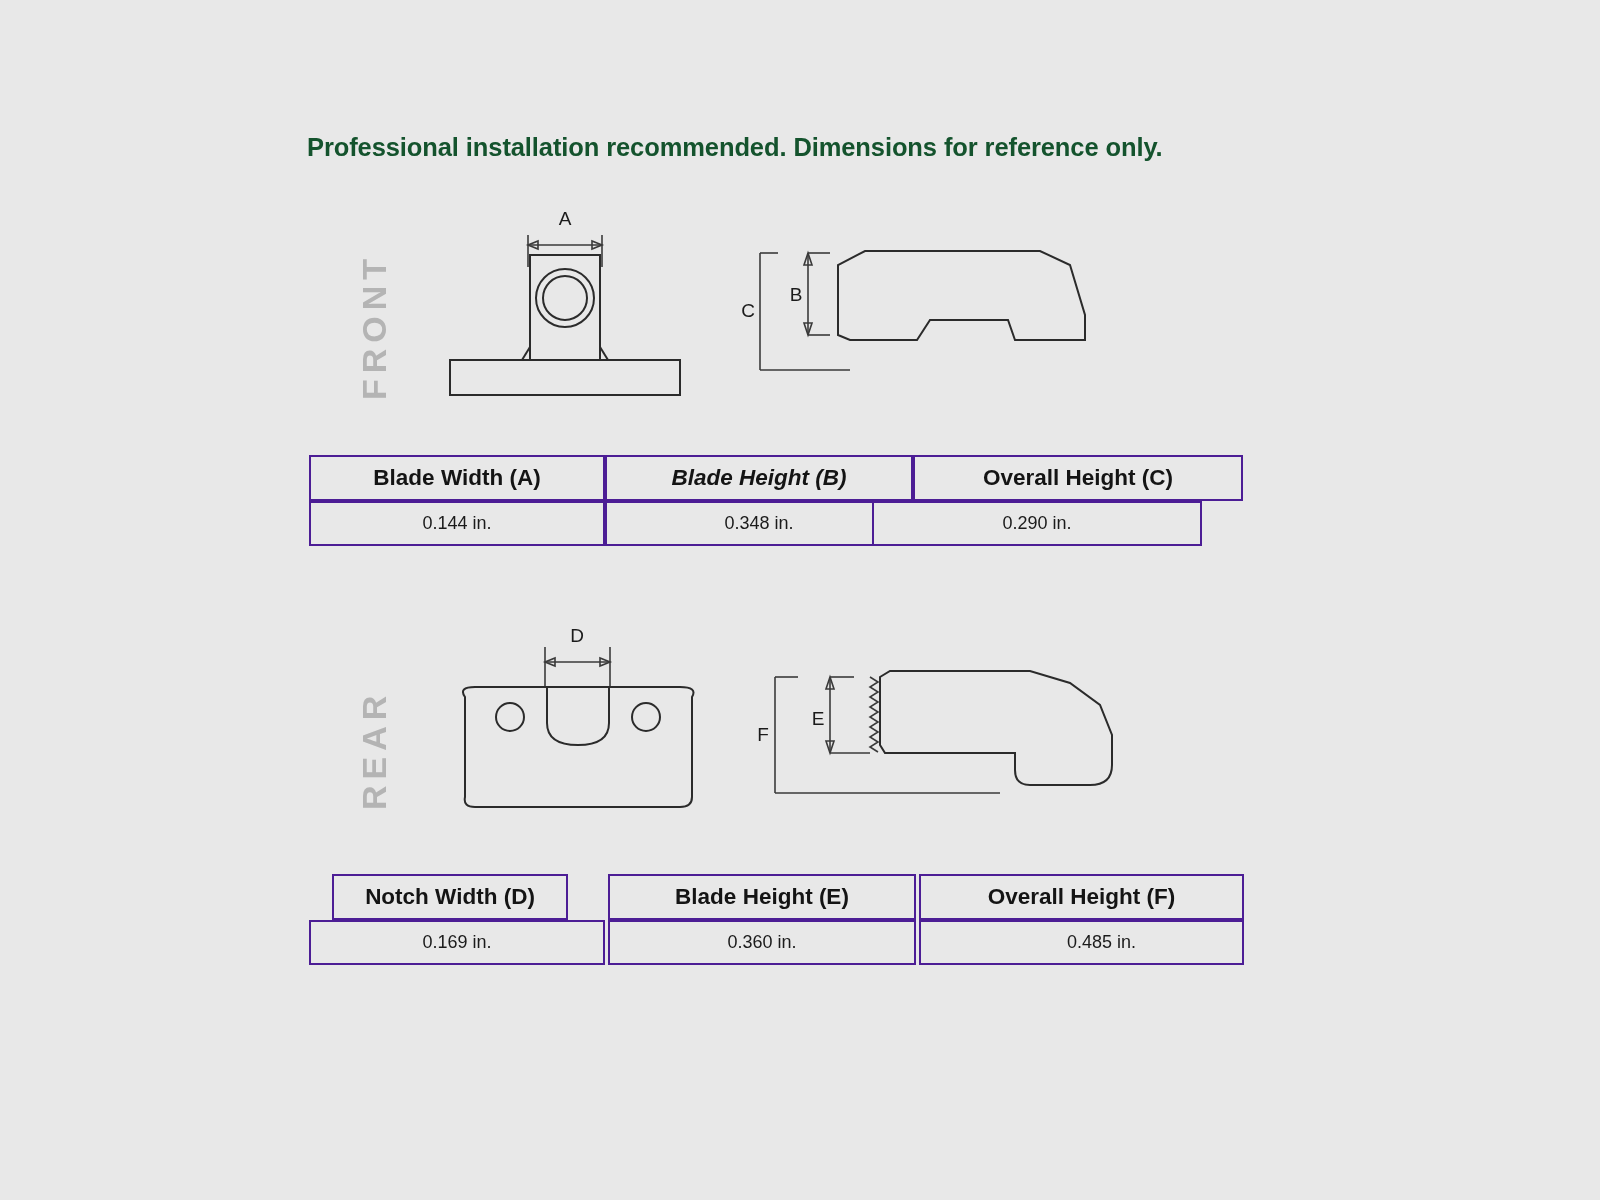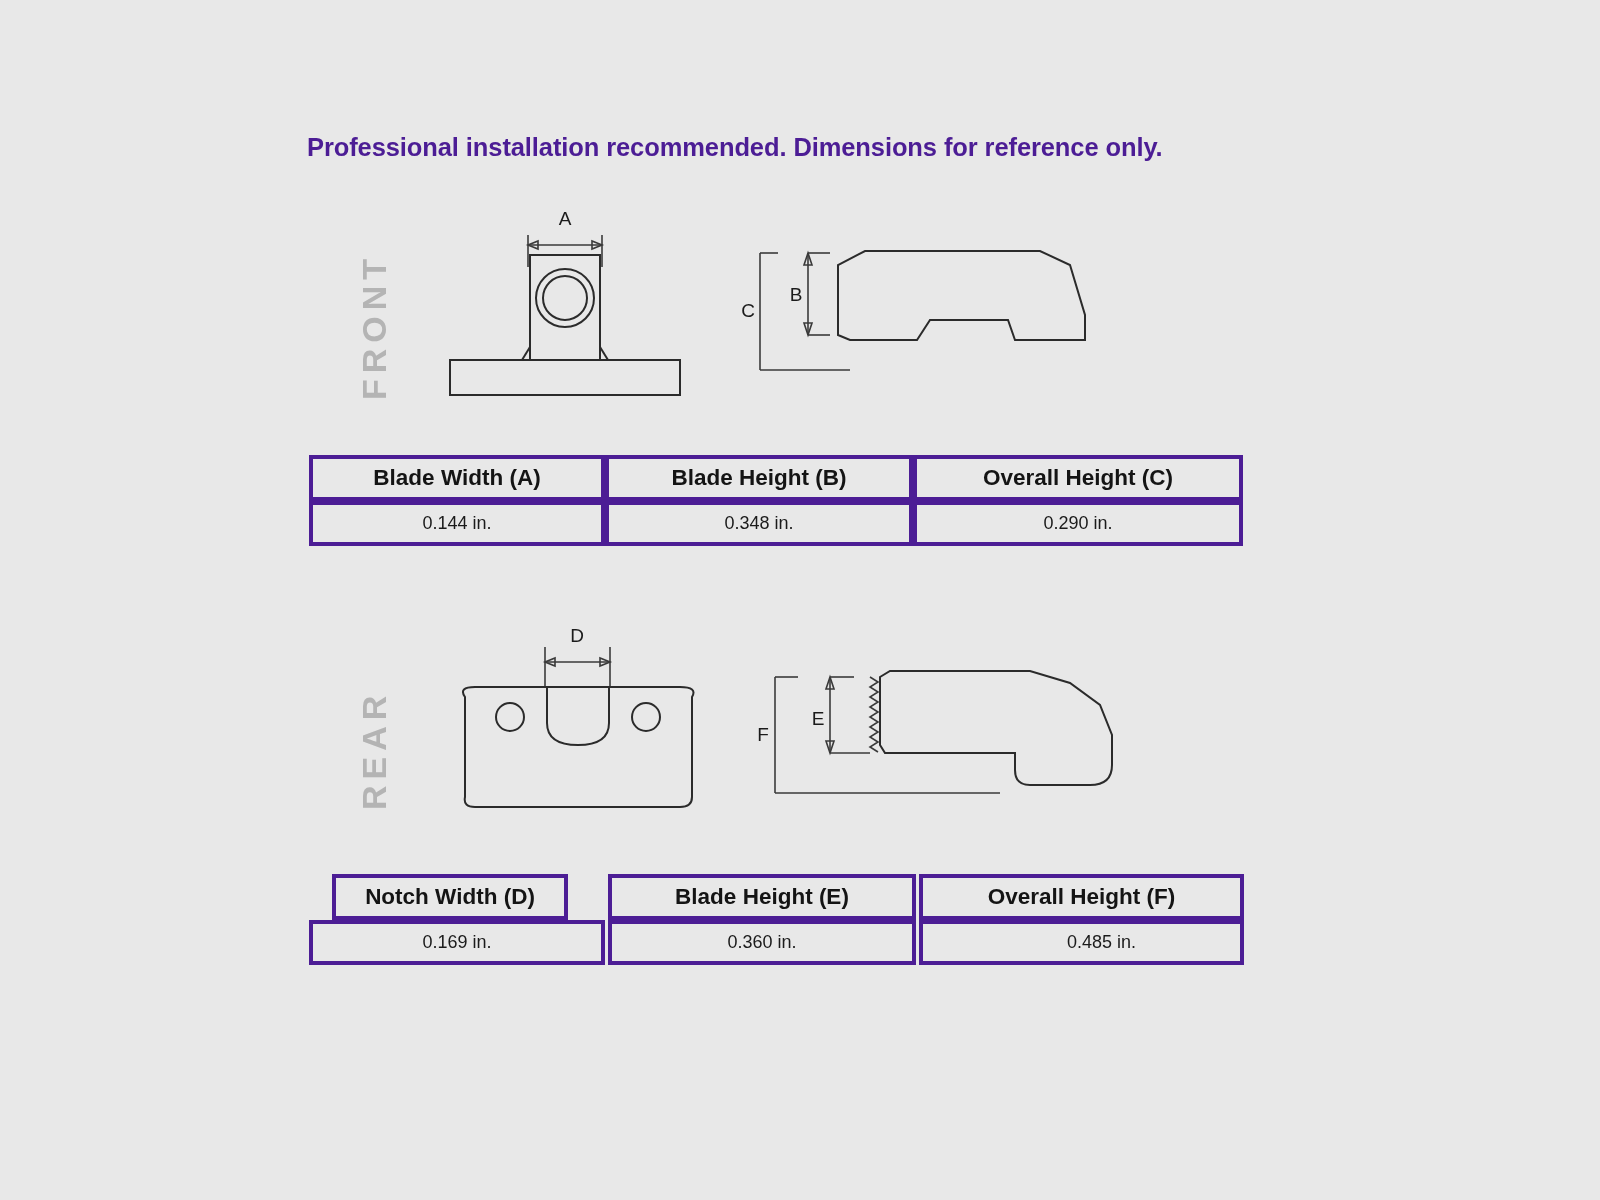"Professional installation recommended." .headline { color: #4c1d95 -> #14532d }
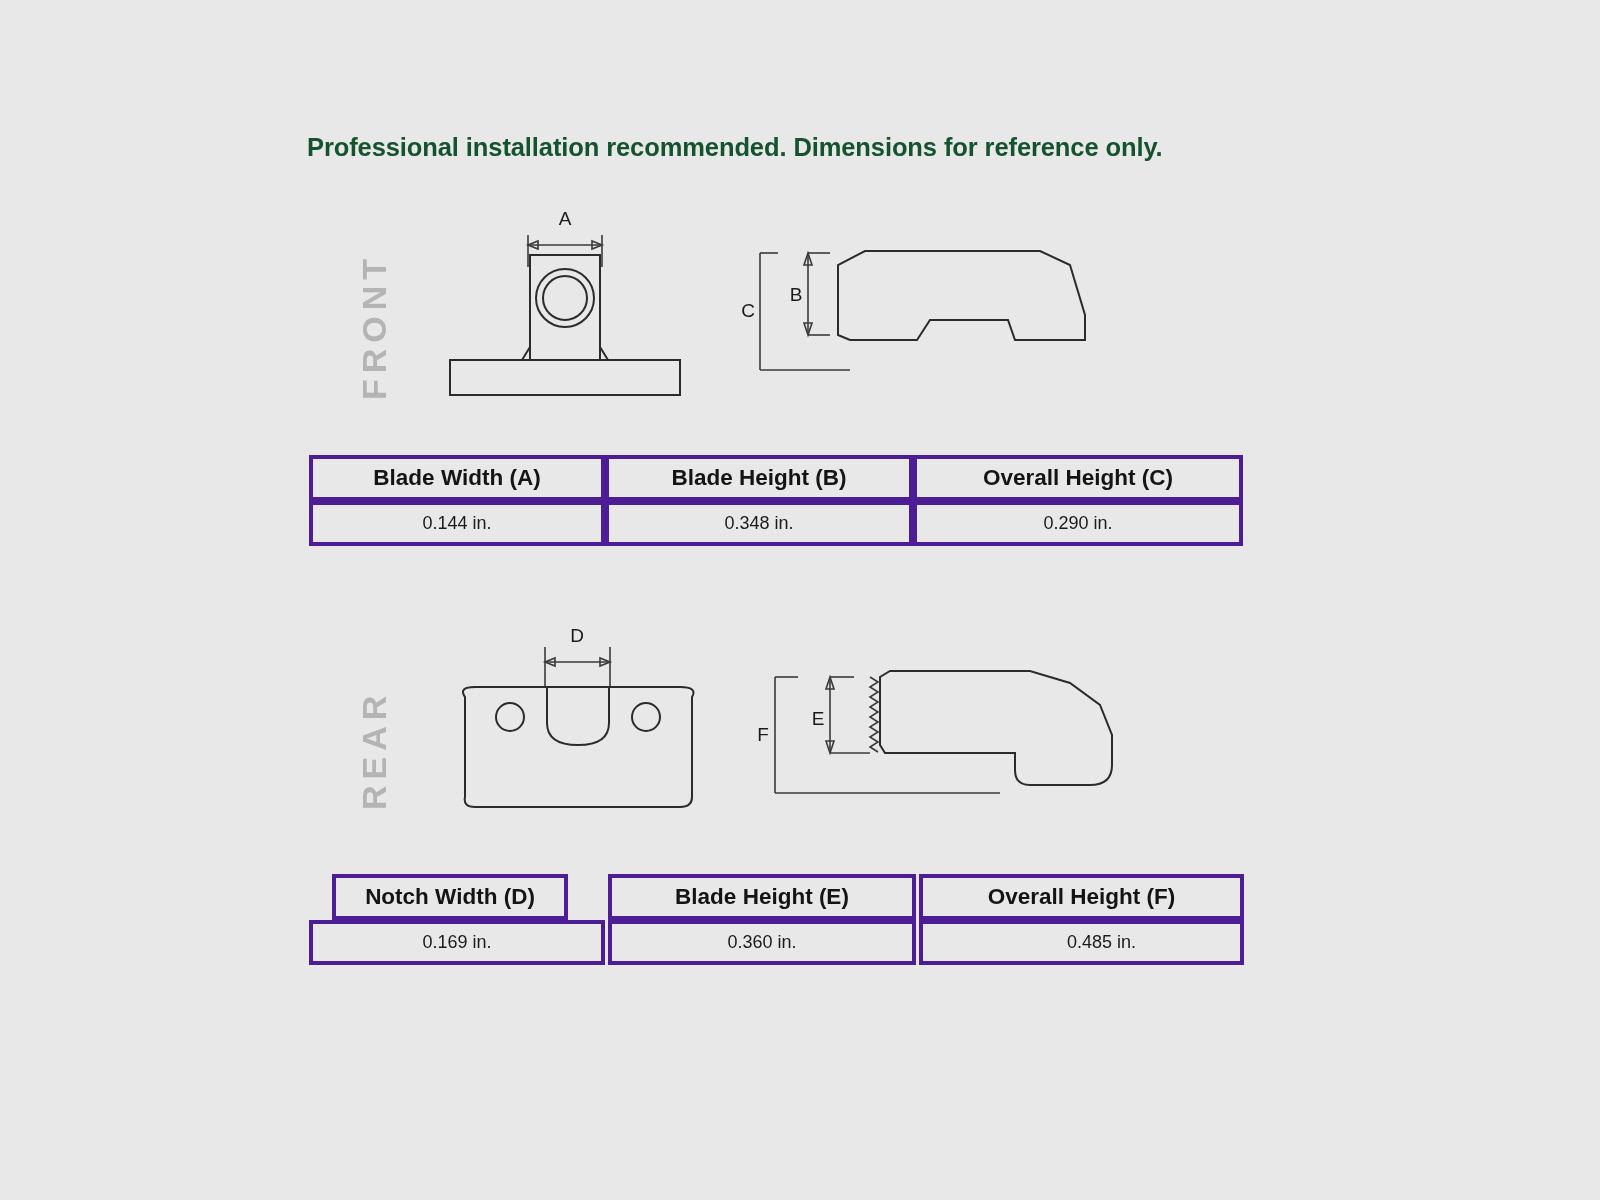"Blade Width (A)" .spec-table .cell { border: 4px solid #4c1d95 -> 2px solid #4c1d95 }
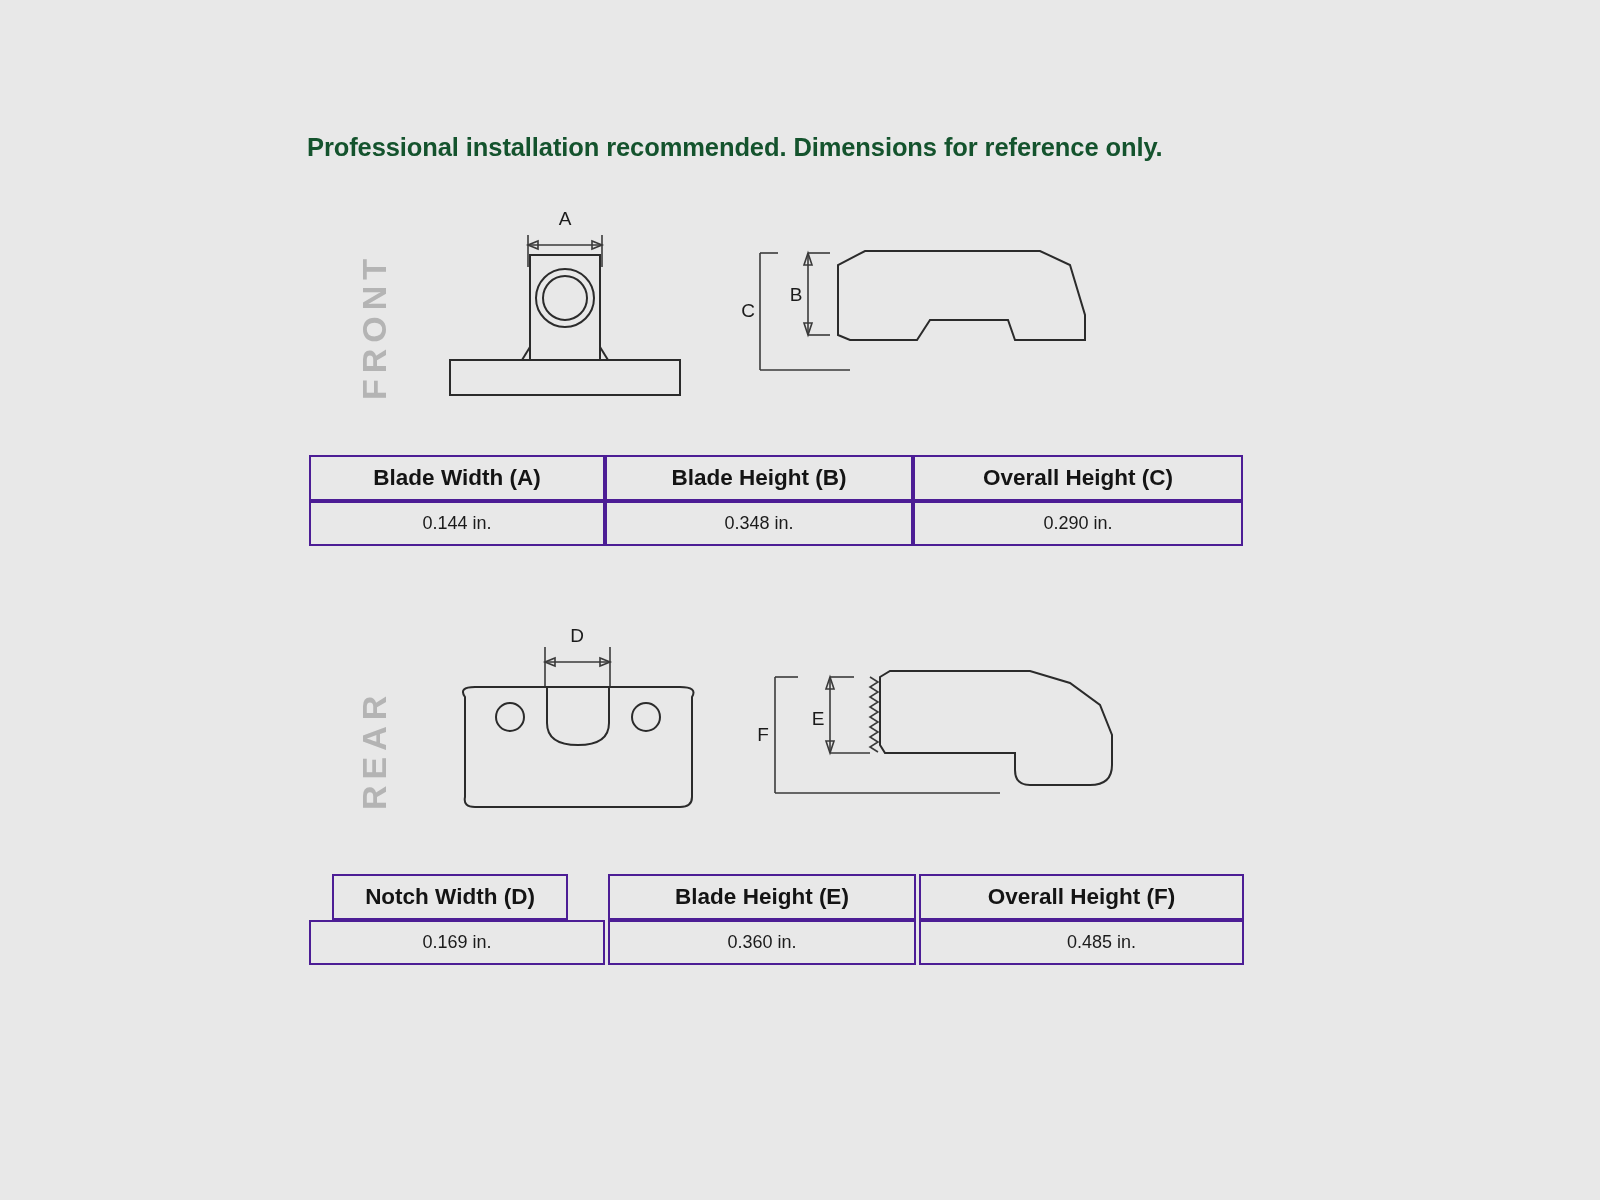"Blade Height (B)" div.cell { font-style: none -> italic }
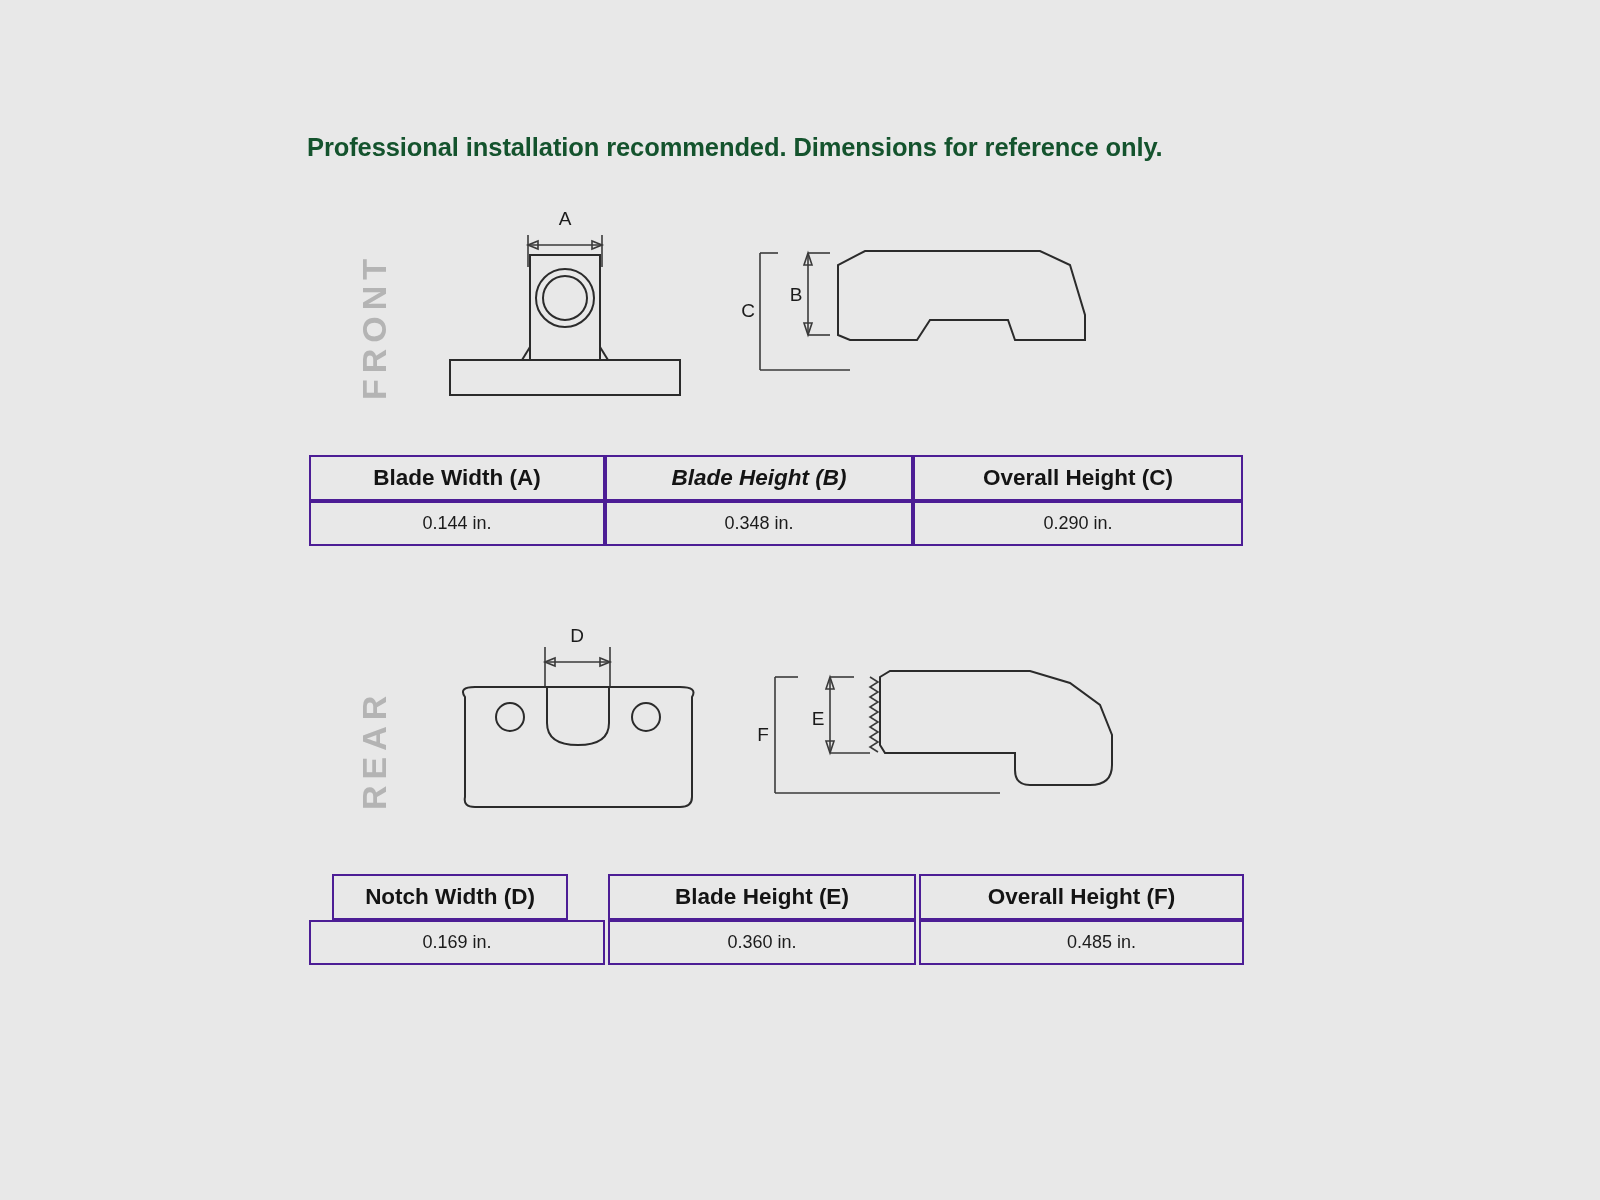"0.290 in." div.cell { left: 913px -> 872px }
